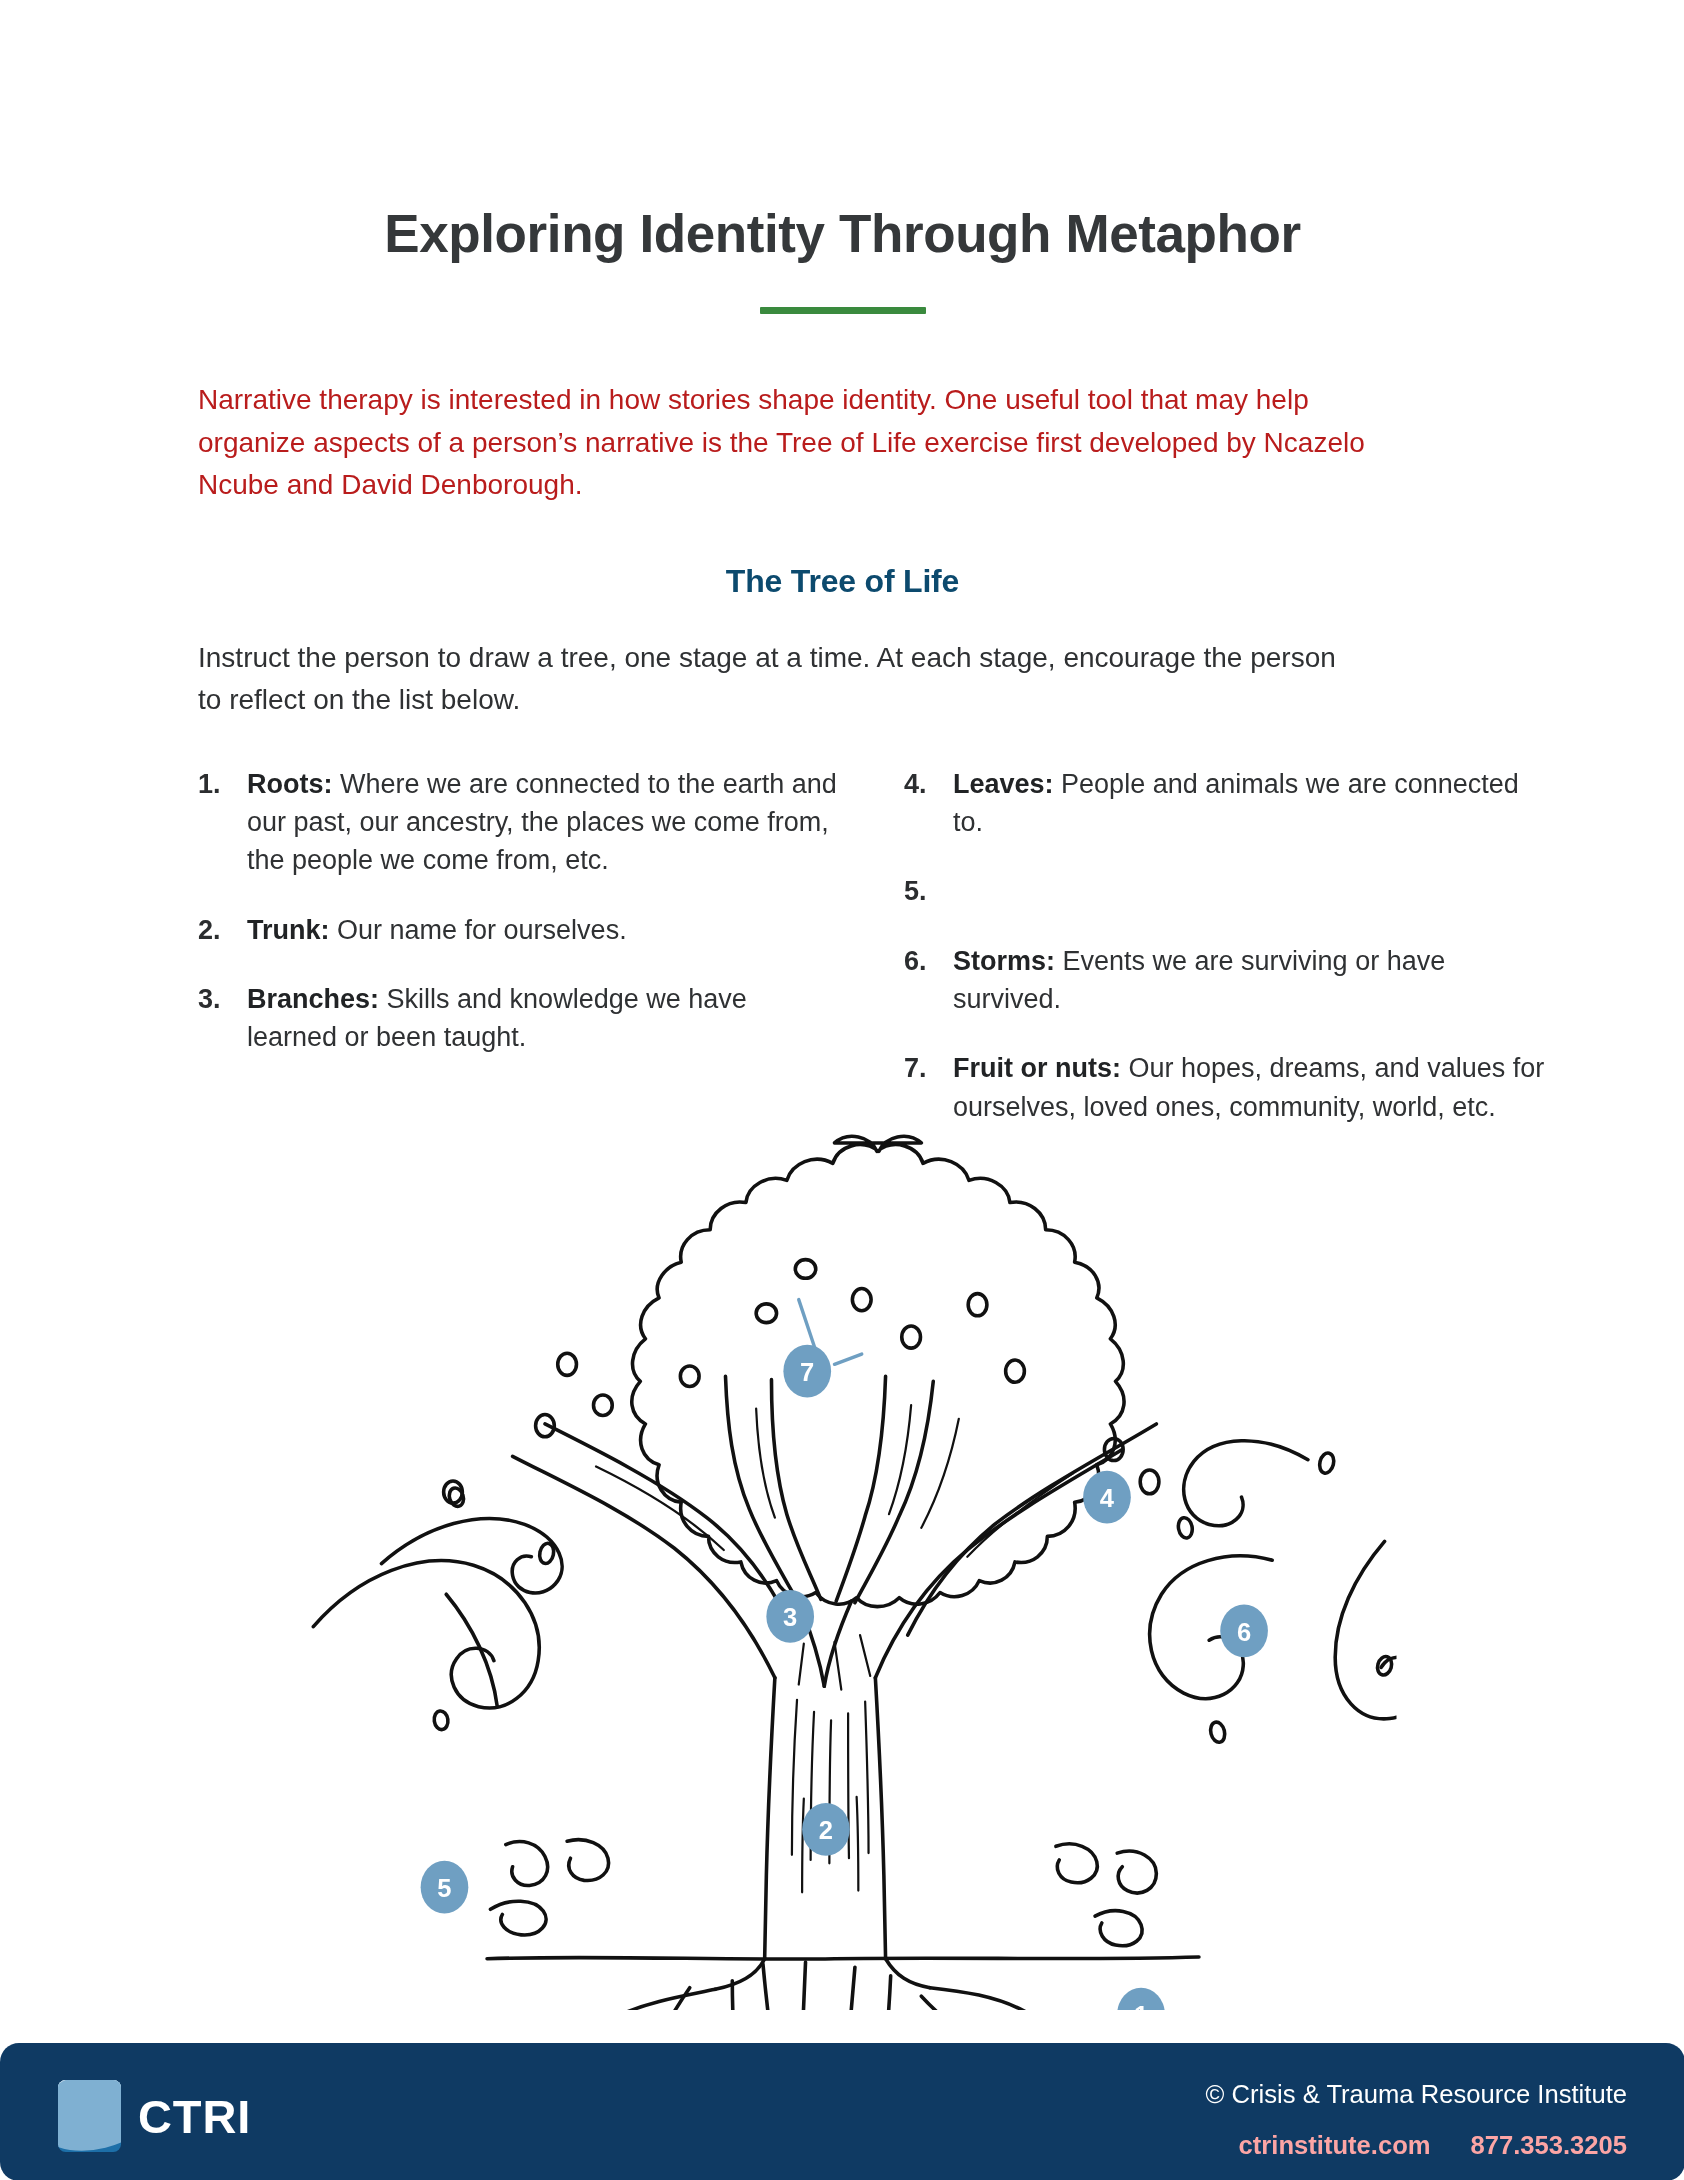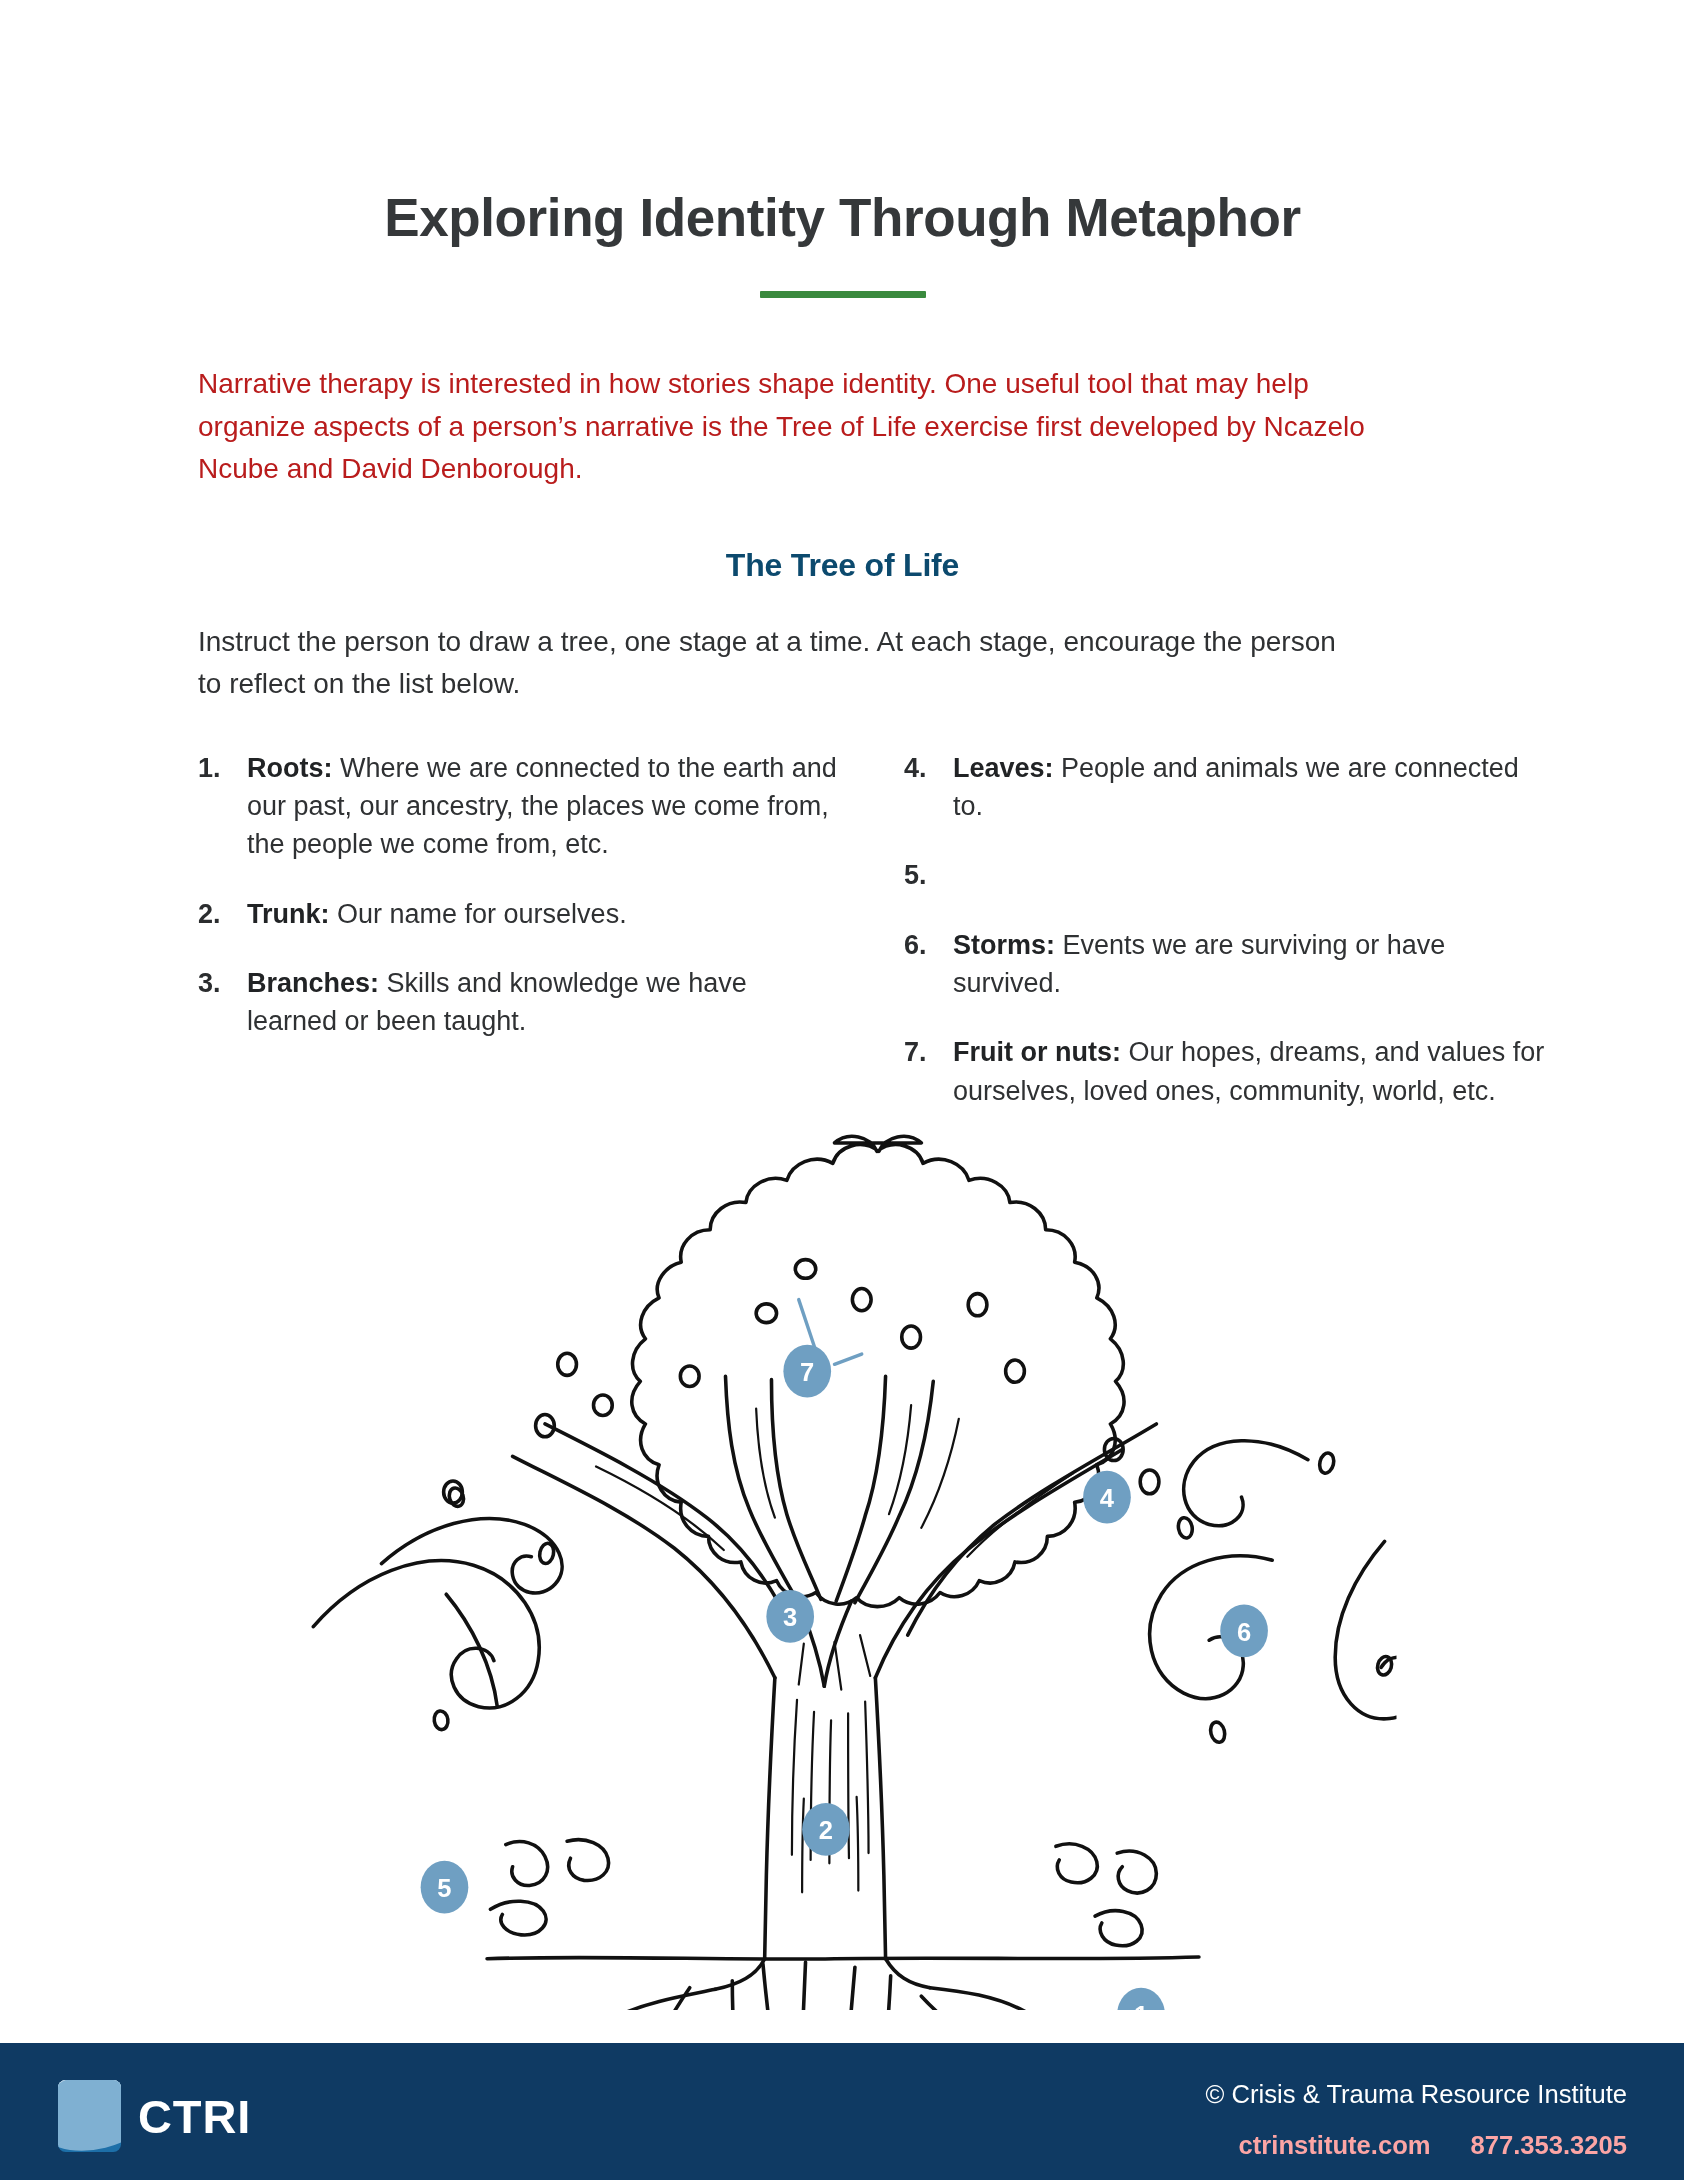"Exploring Identity Through Metaphor" .content { padding: 0 198px -> 16px 198px }
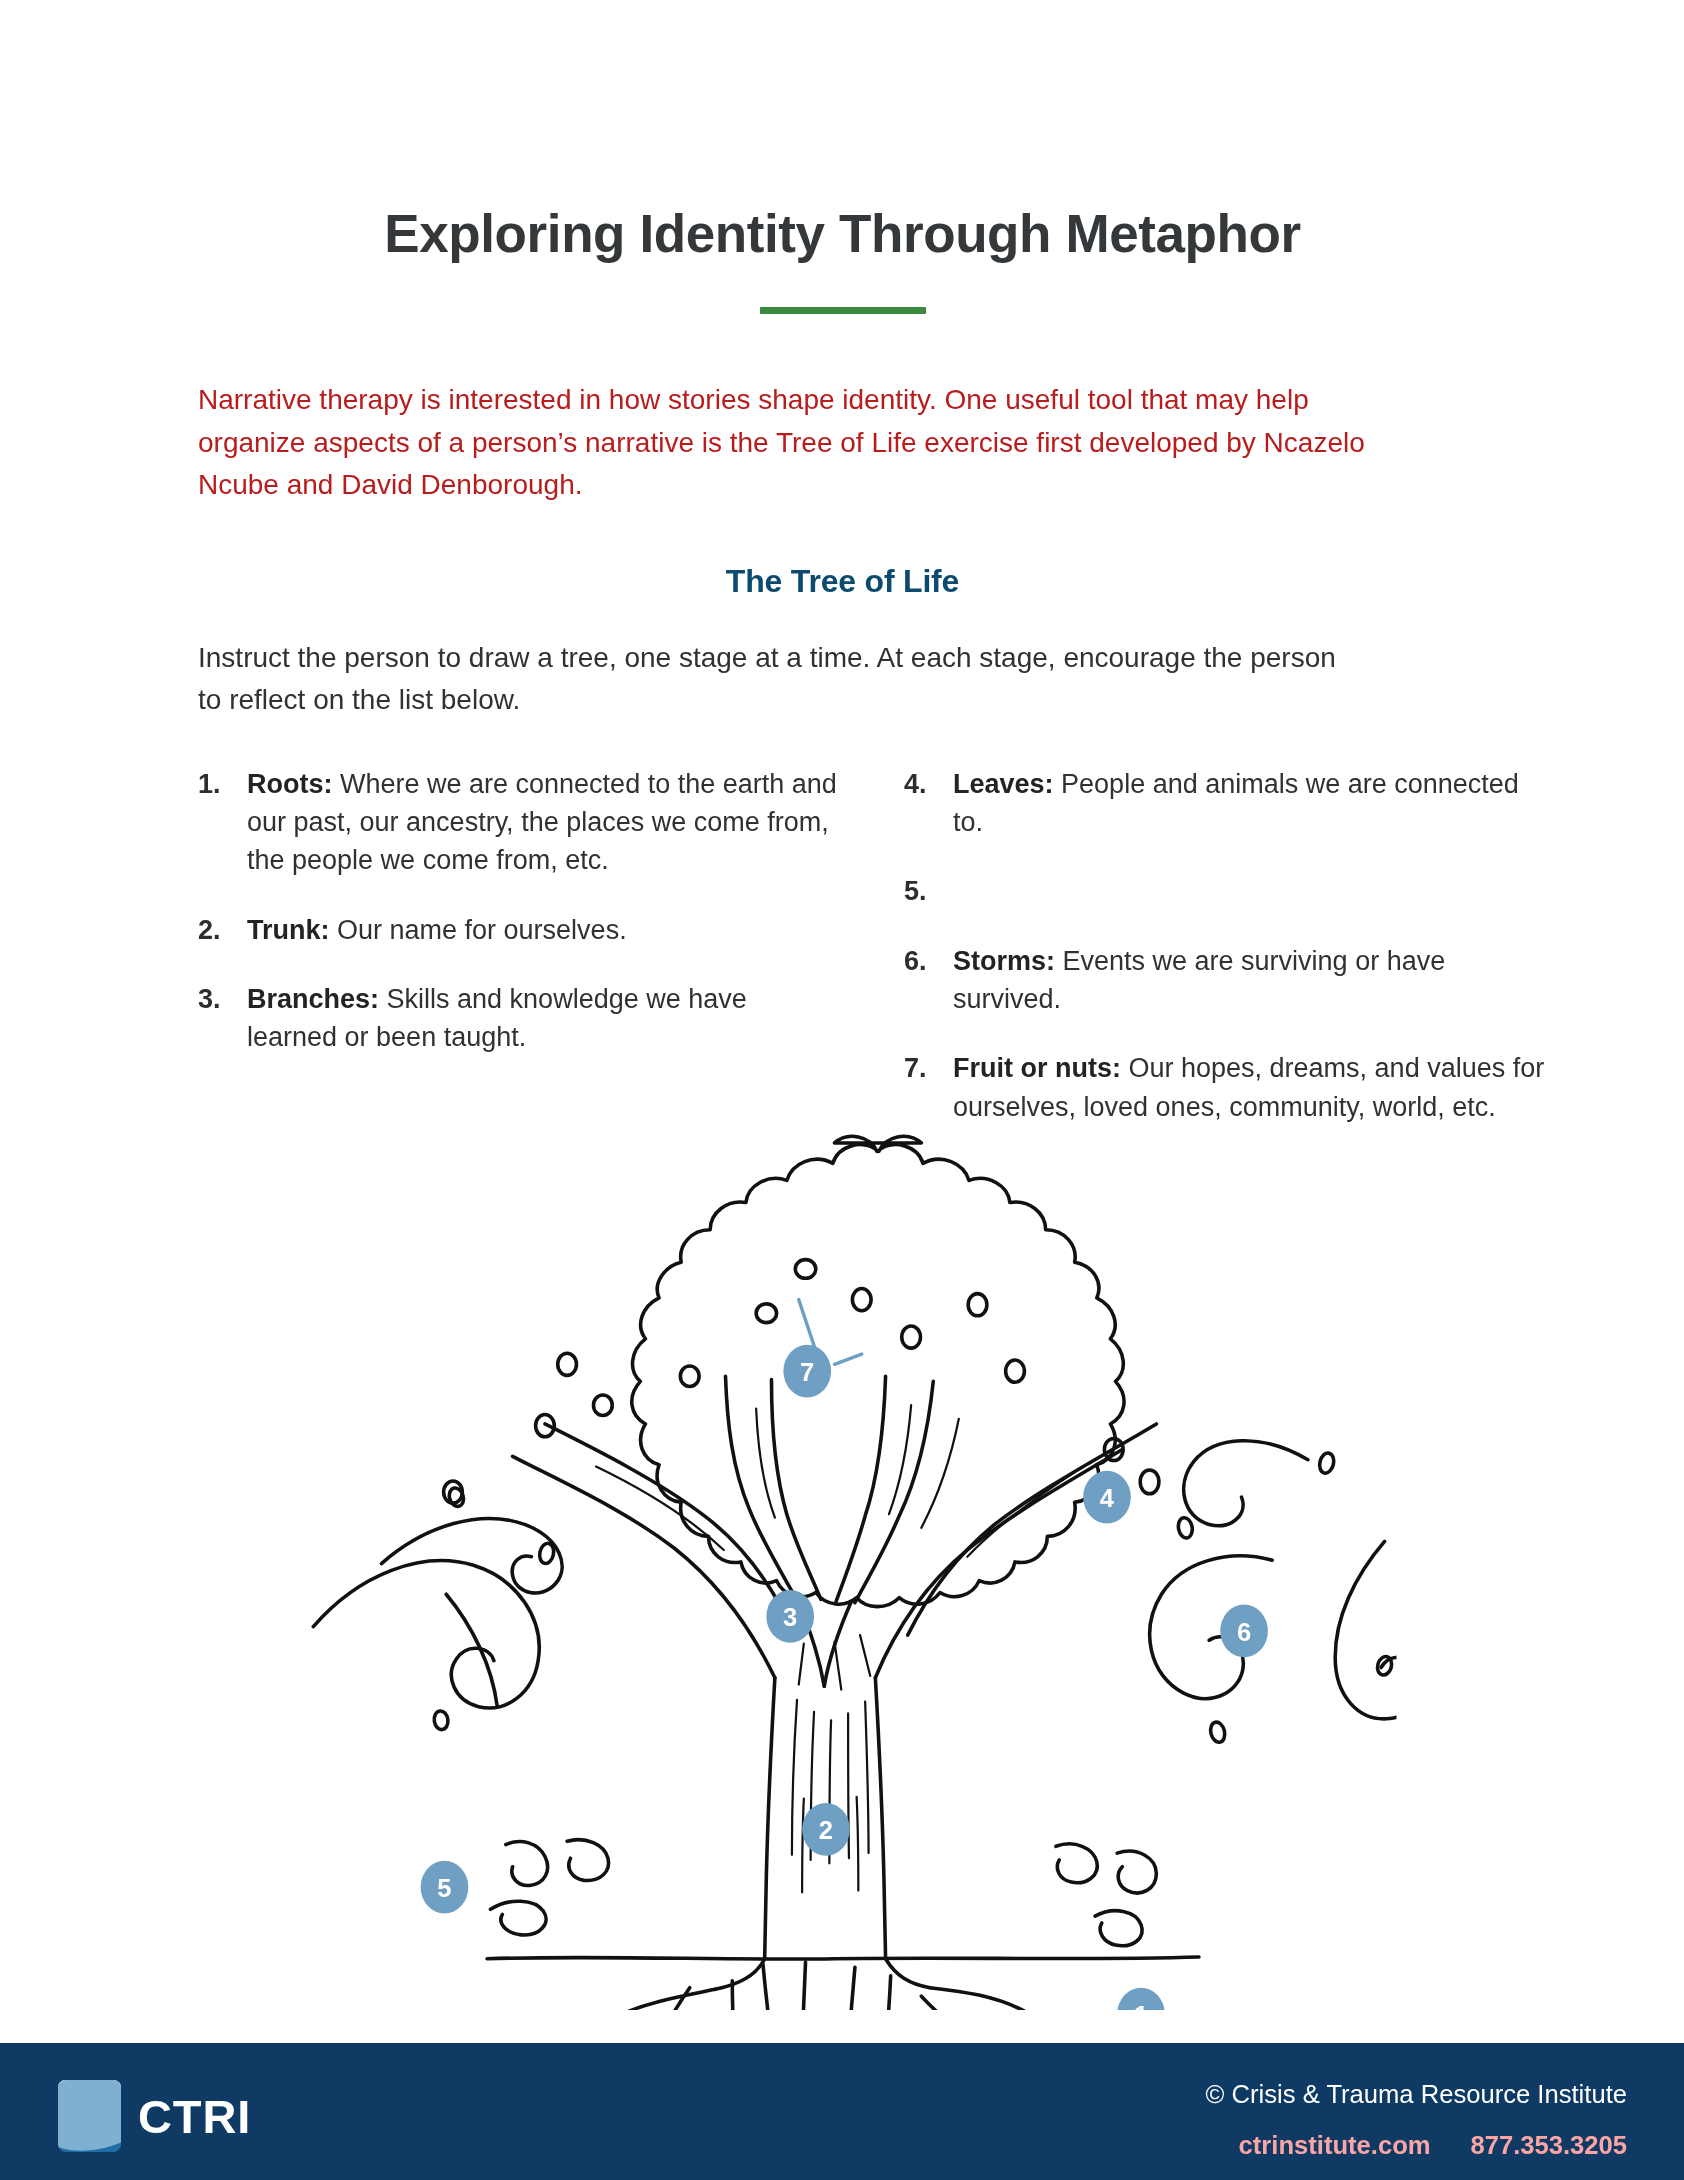"CTRI" .footer { border-radius: none -> 19px }
